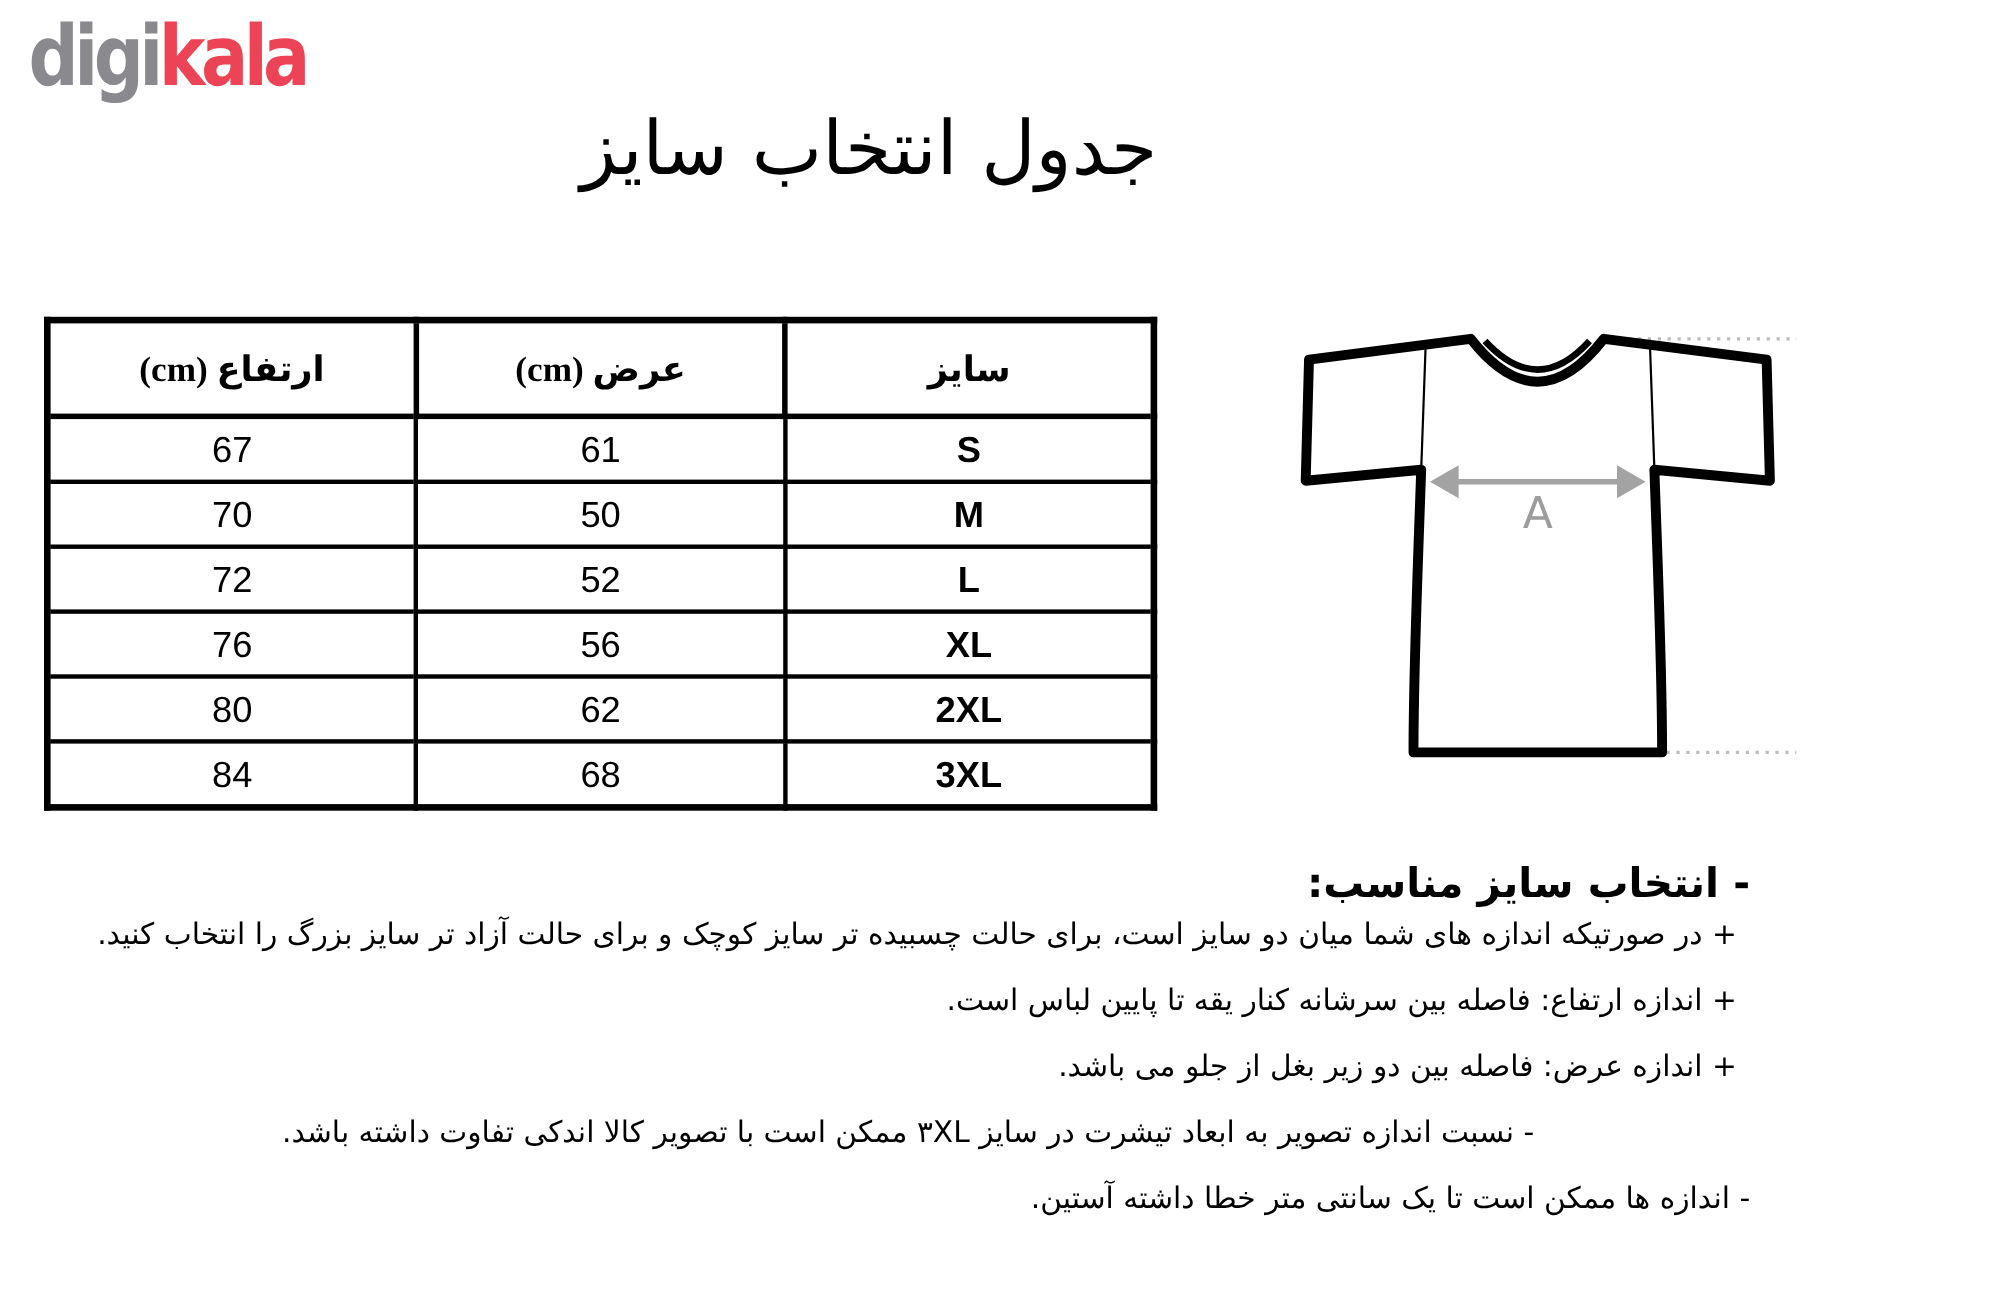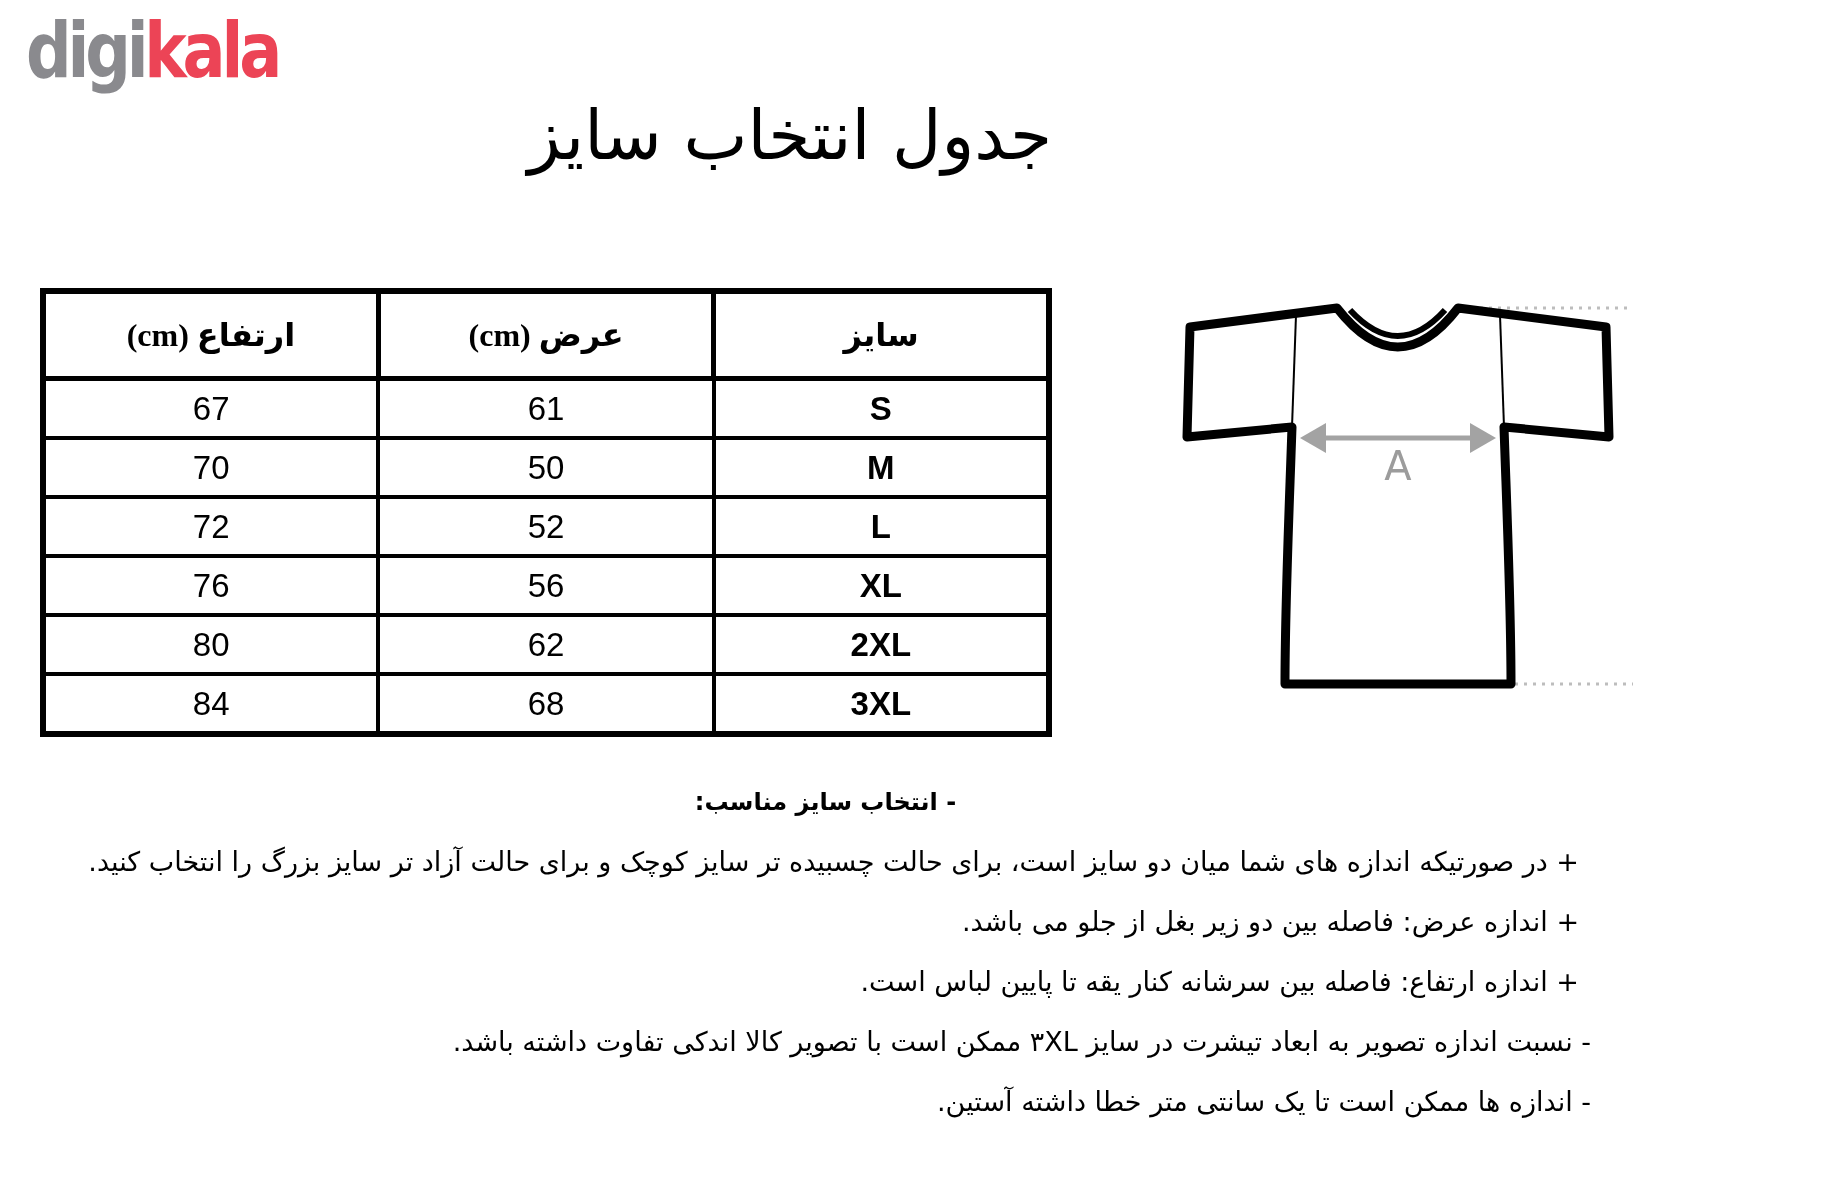"- انتخاب سایز مناسب:" .notes .heading { font-size: 24px -> 37px; margin-bottom: 26px -> 14px; text-align: center -> none }
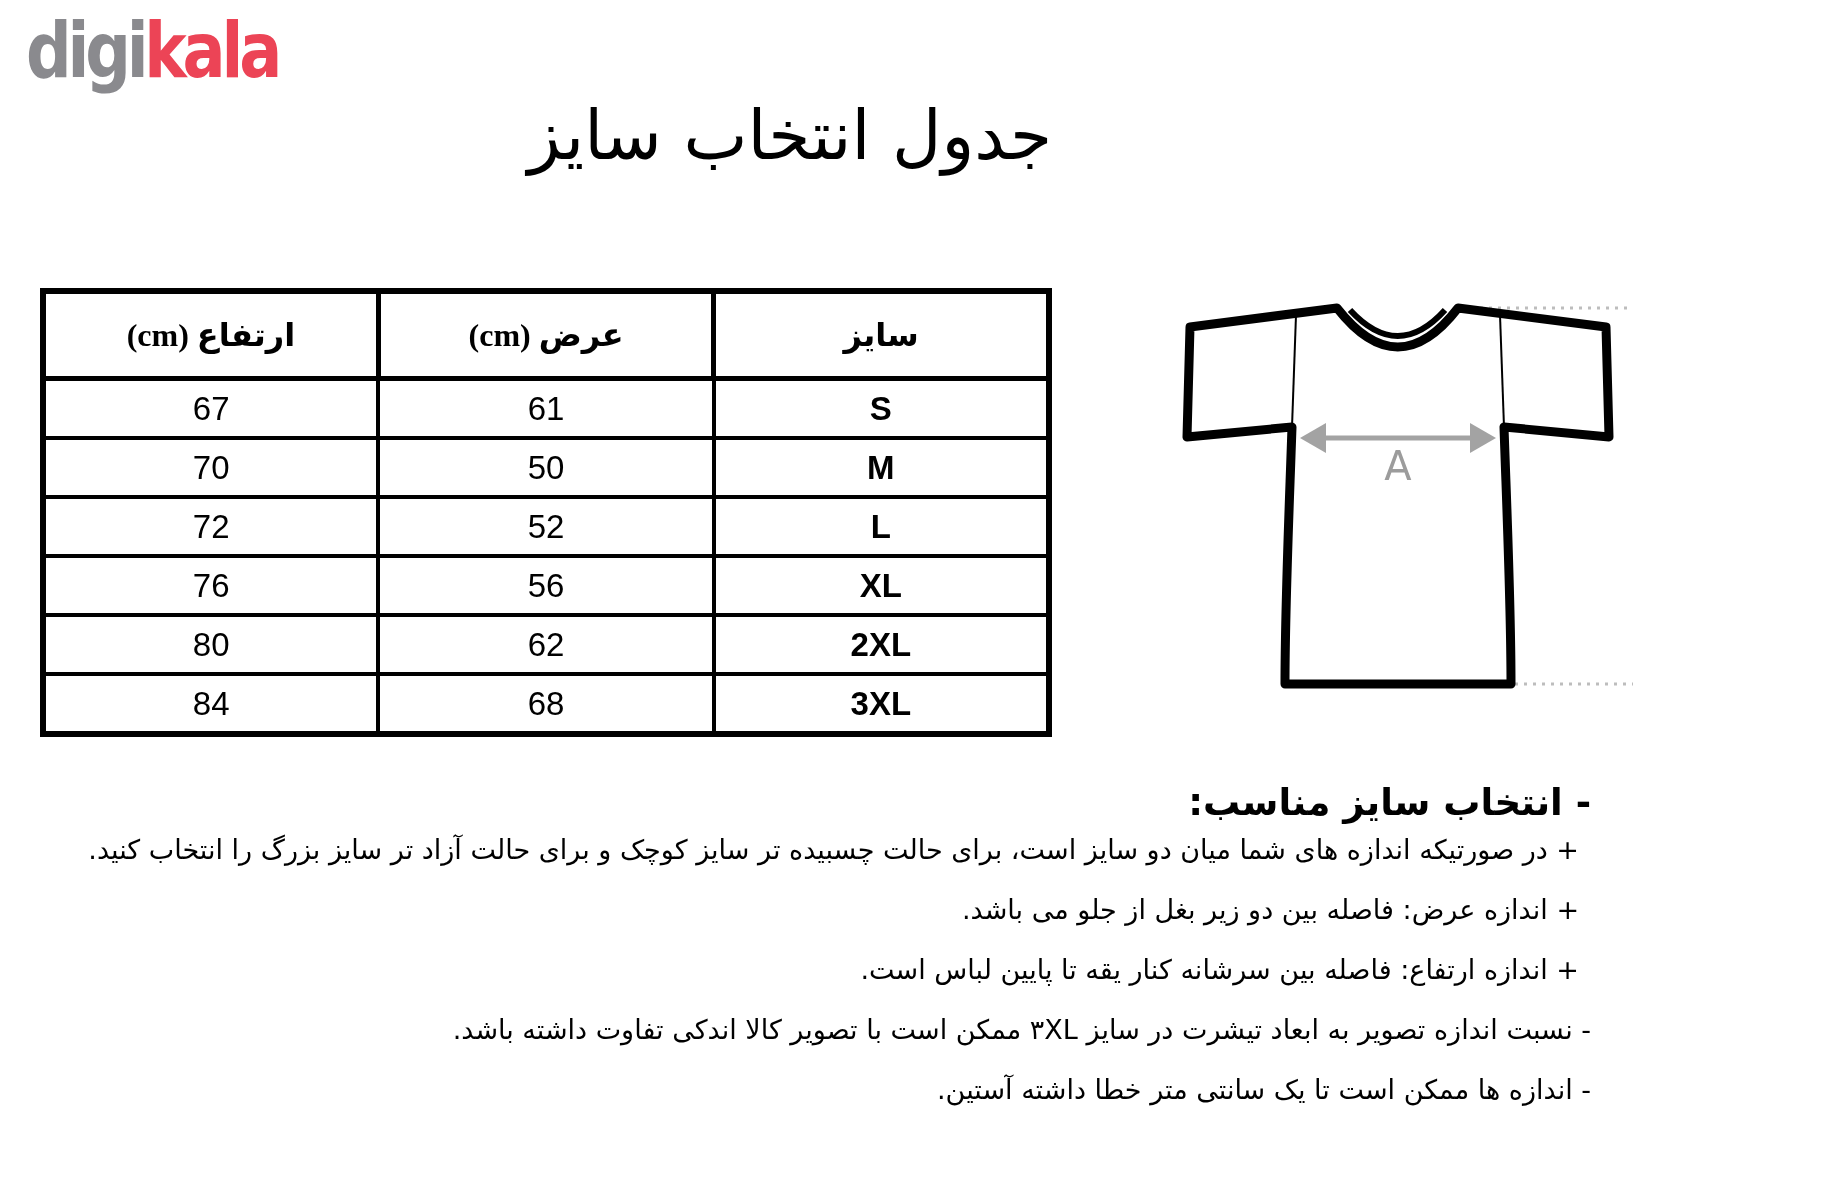"+ اندازه عرض: فاصله بین" p.plus { order: before "+ اندازه ارتفاع: فاصله بین" -> after "+ اندازه ارتفاع: فاصله بین" }
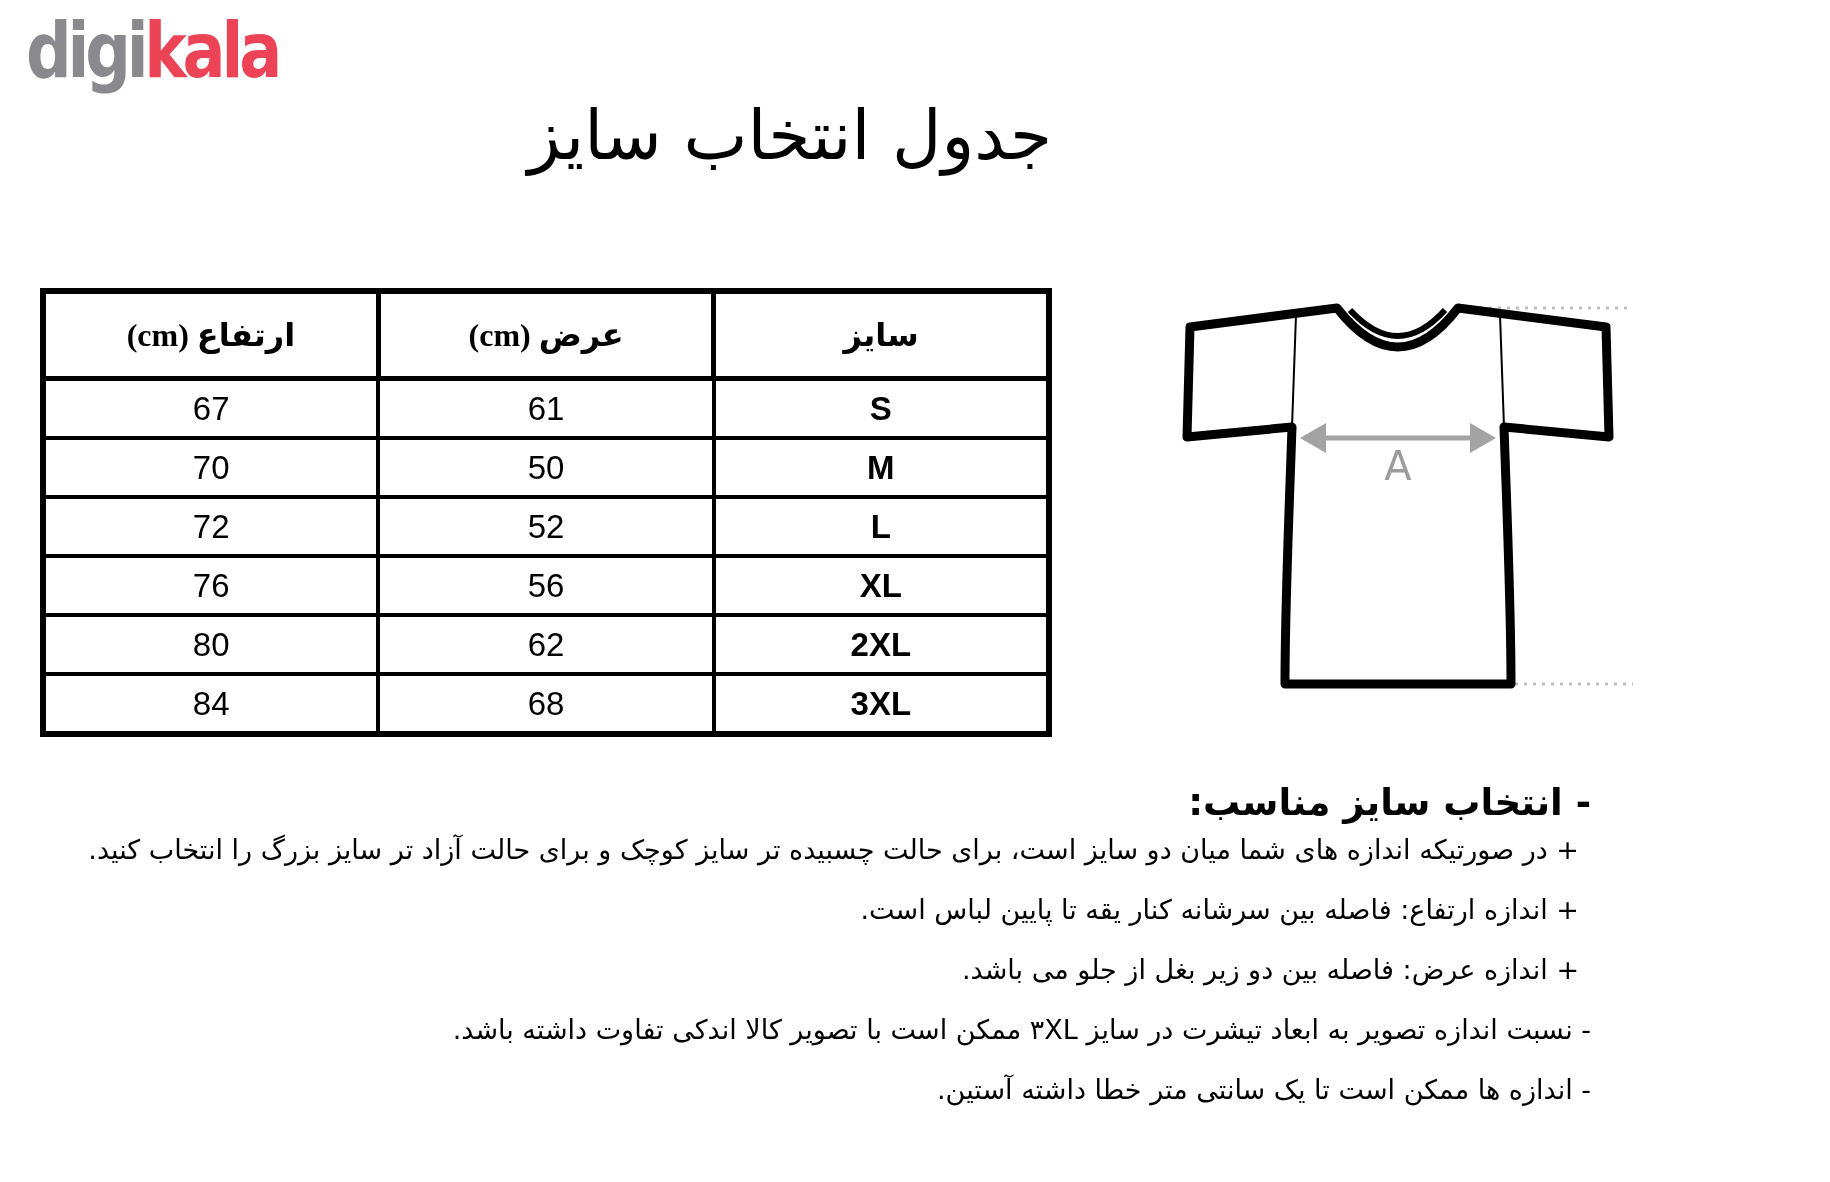"- نسبت اندازه تصویر به" .notes .gap { text-align: none -> center }
